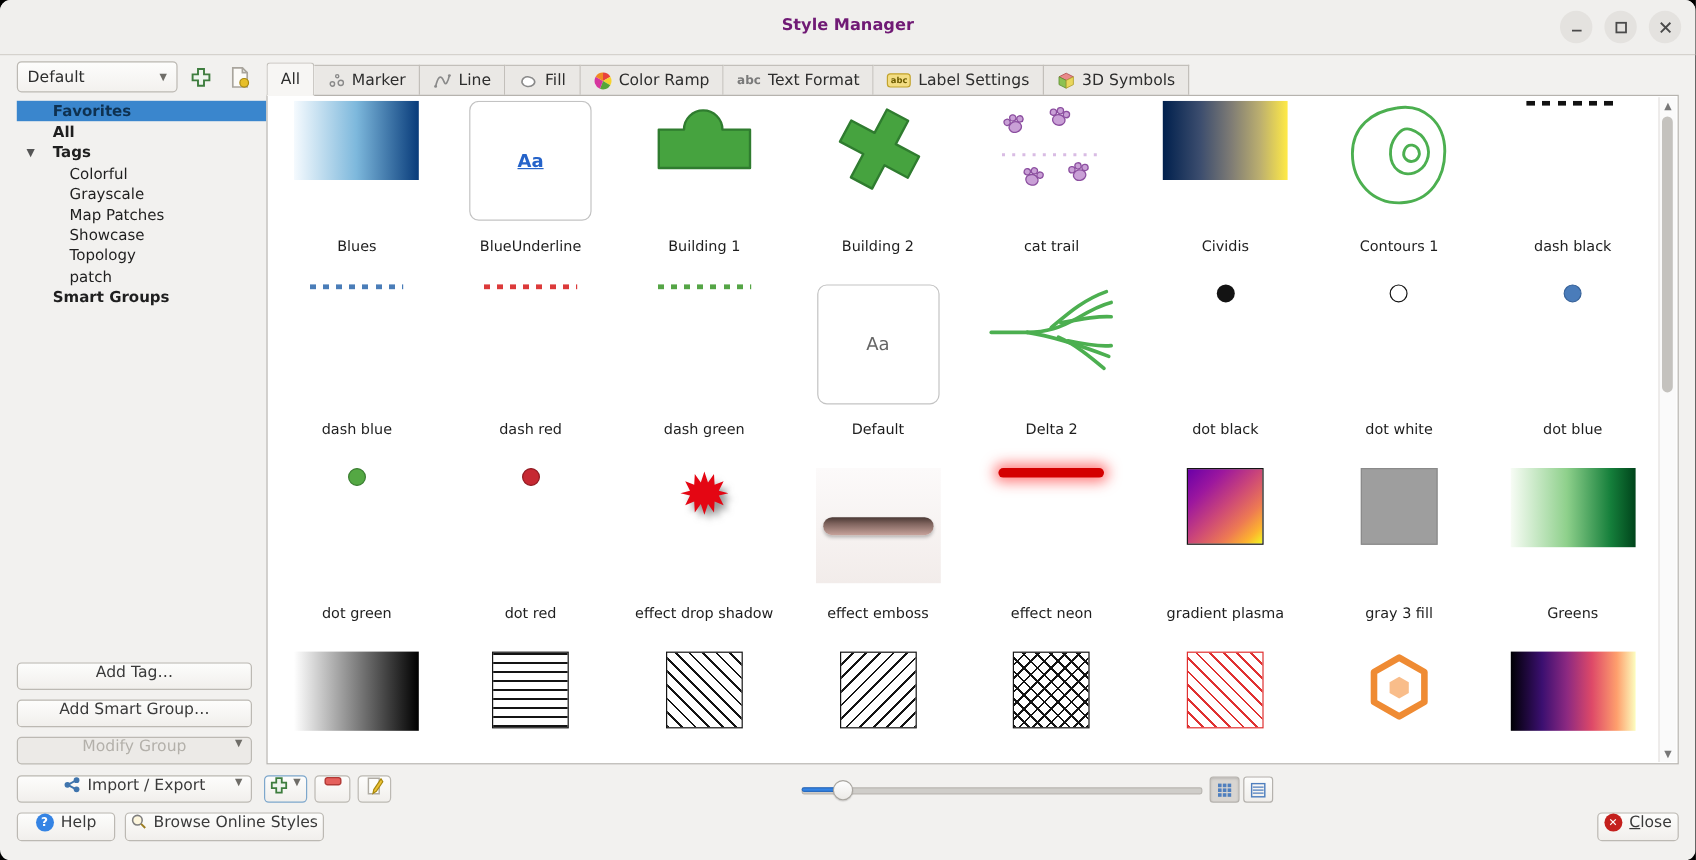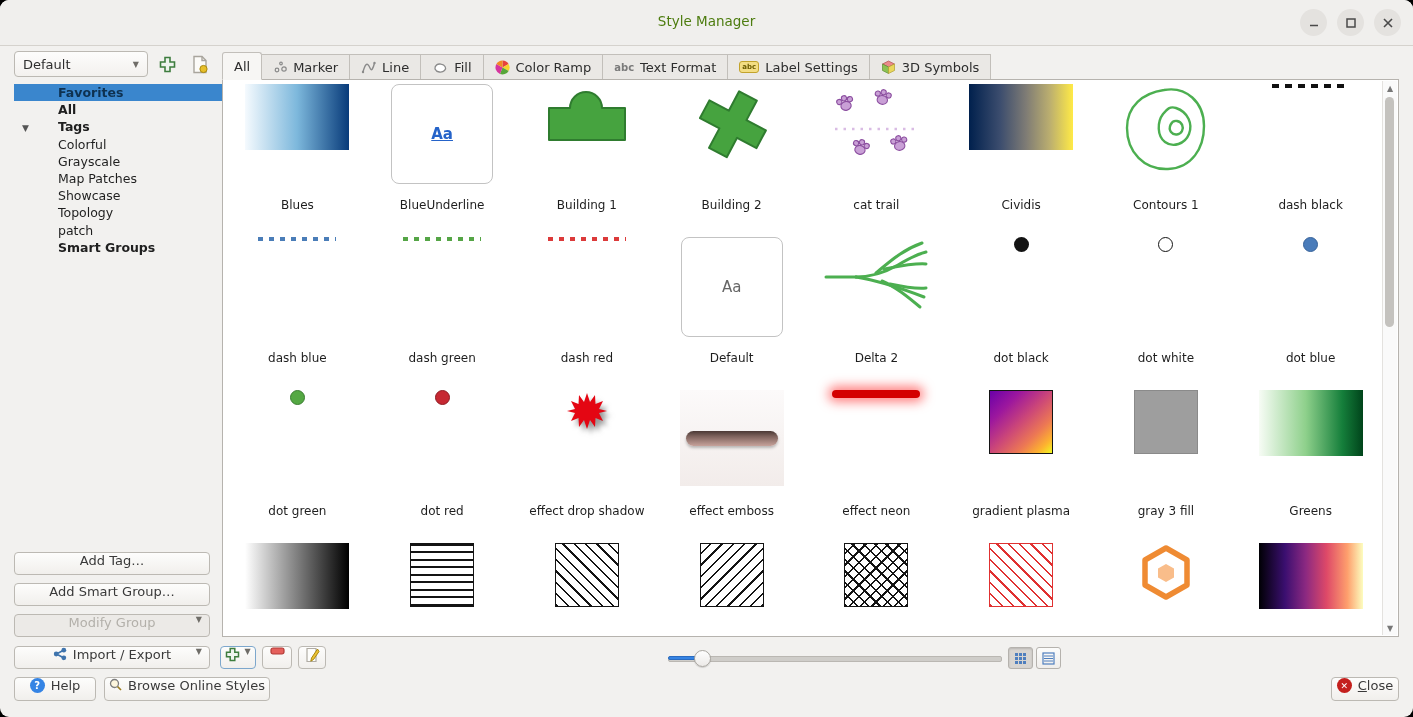"Style Manager" .title { color: #4d7c0f -> #701a75; font-weight: normal -> bold }
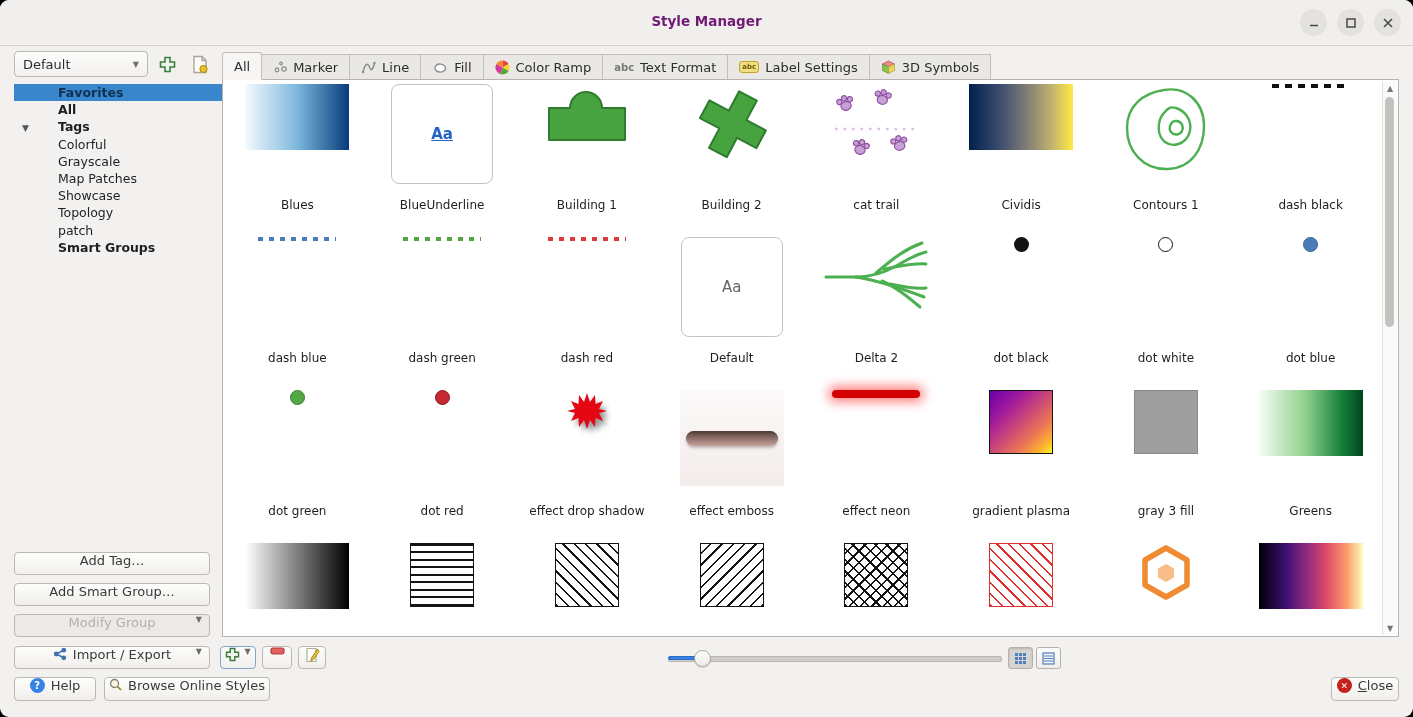"Favorites" .trow.bold { padding-left: 14px -> none }
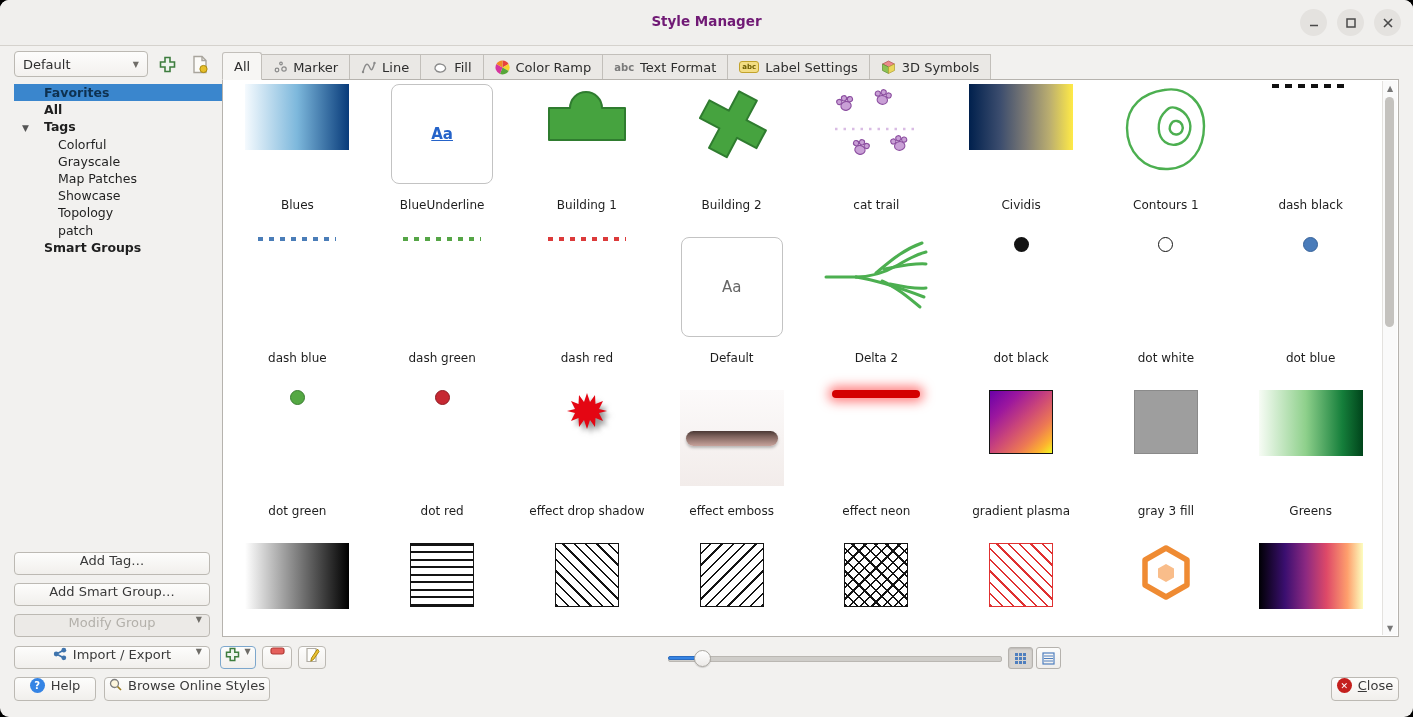"dash green" div.cell { order: before "dash red" -> after "dash red" }
